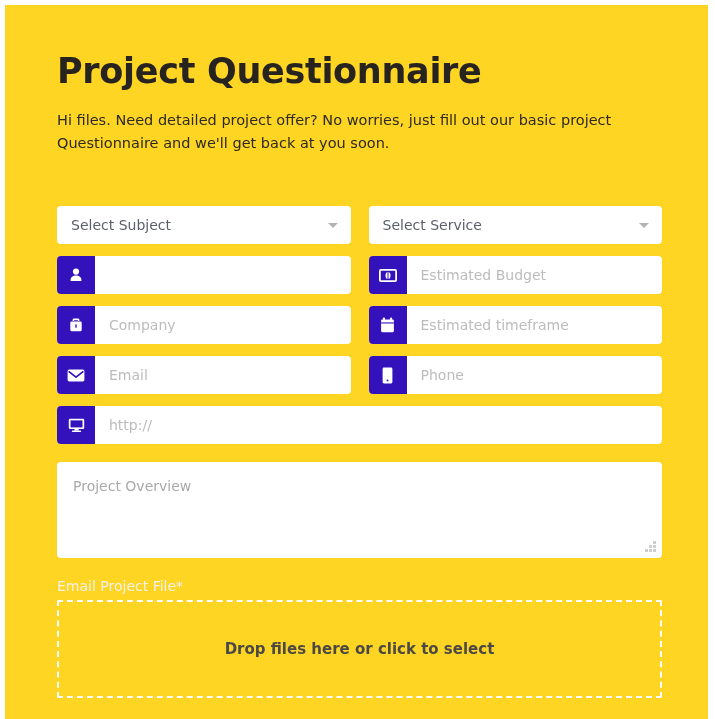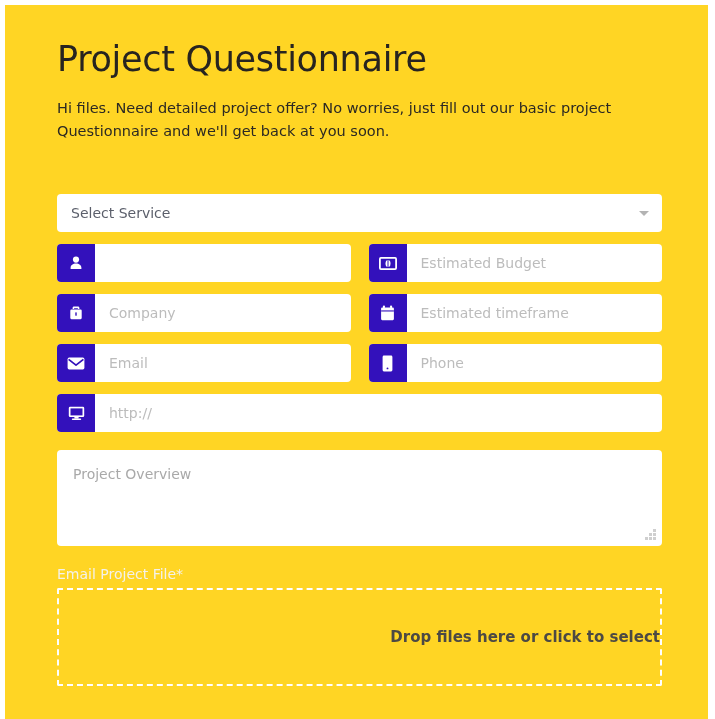"Project Questionnaire" .page-title { font-weight: 400 -> 700; margin: 0 0 18px 0 -> 12px 0 18px 0 }
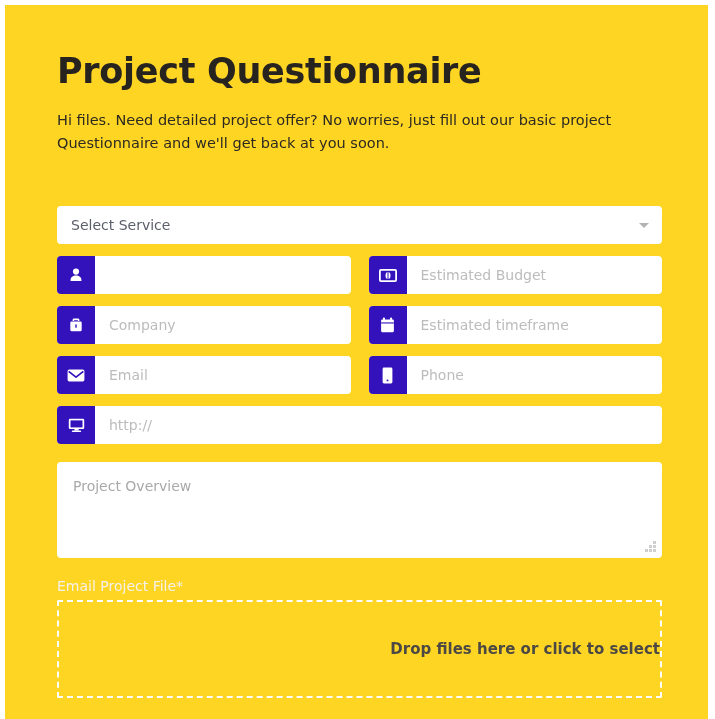"Select Subject" div.col { html: none -> <div> <div> <span>Select Subject</span> <span></span> </div> </div> }
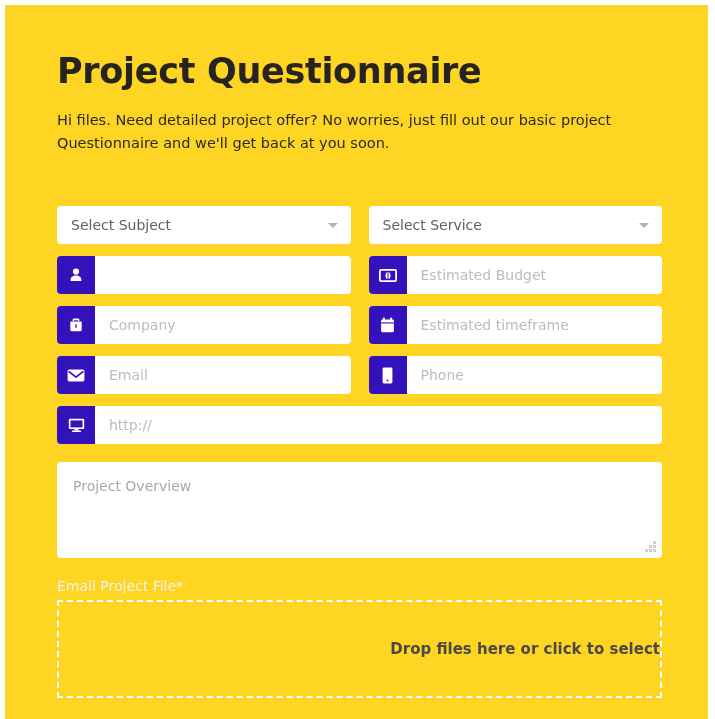"Drop files here or click" .dropzone { justify-content: flex-end -> center }
